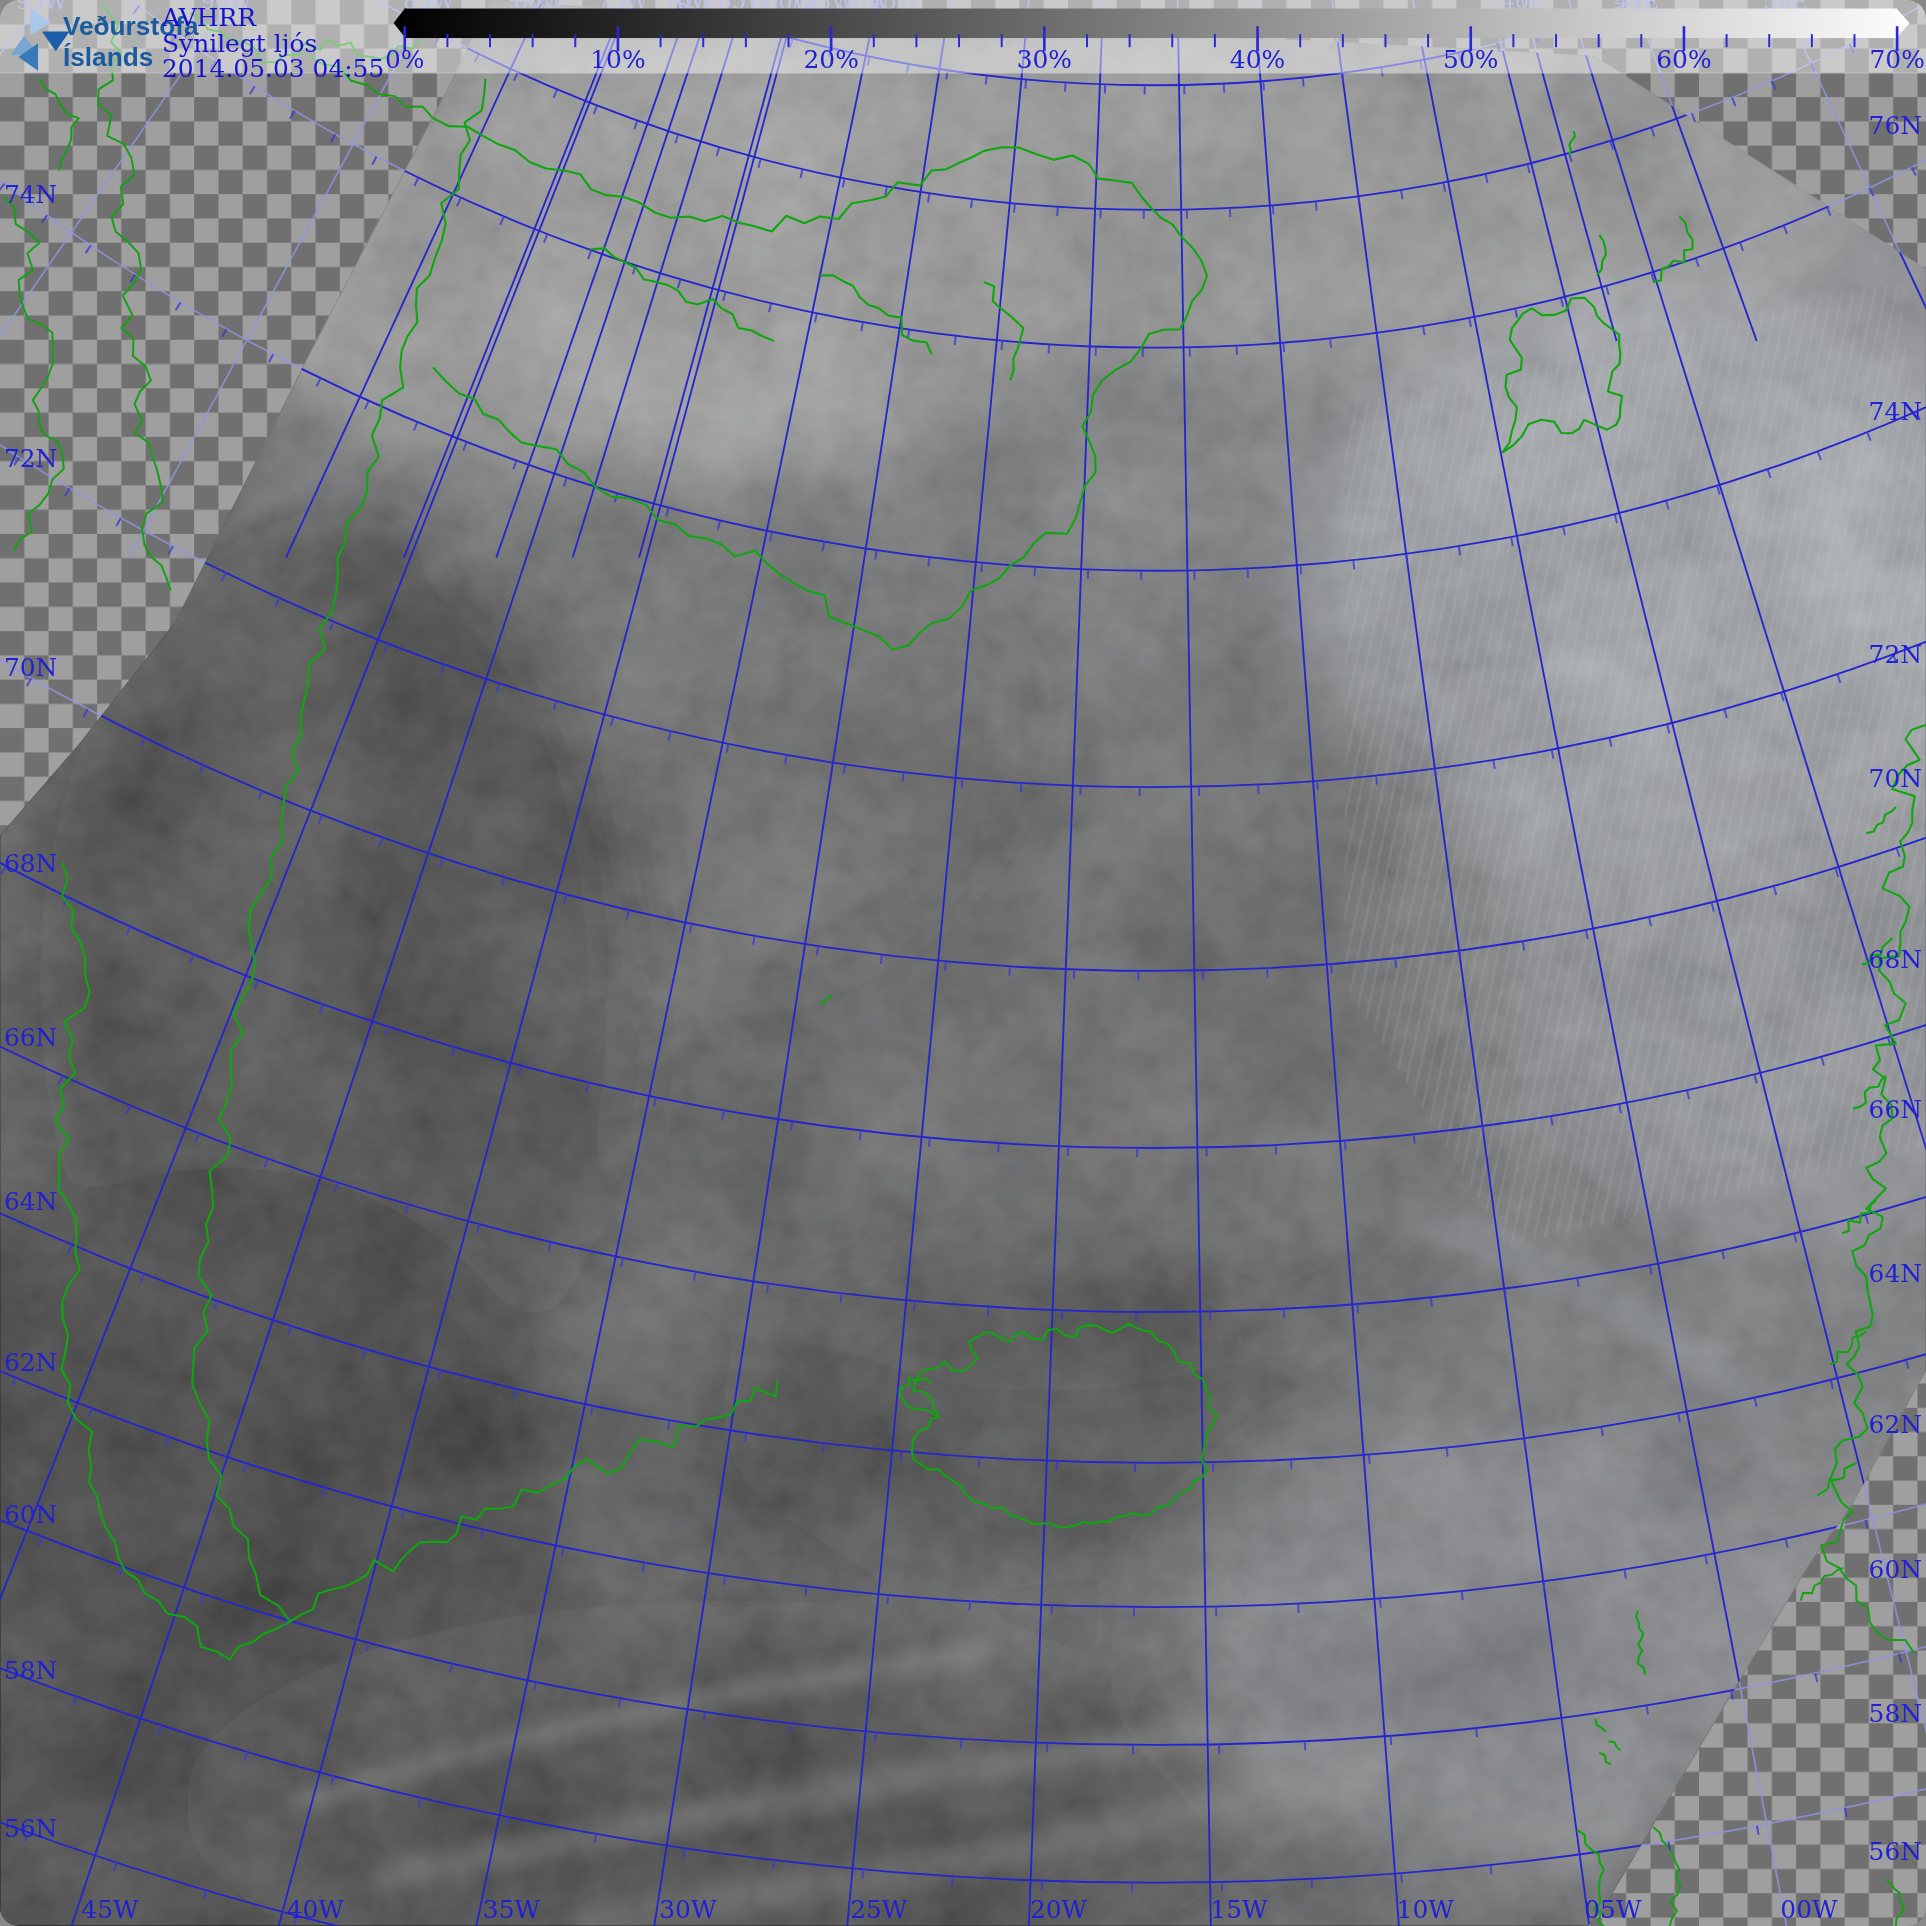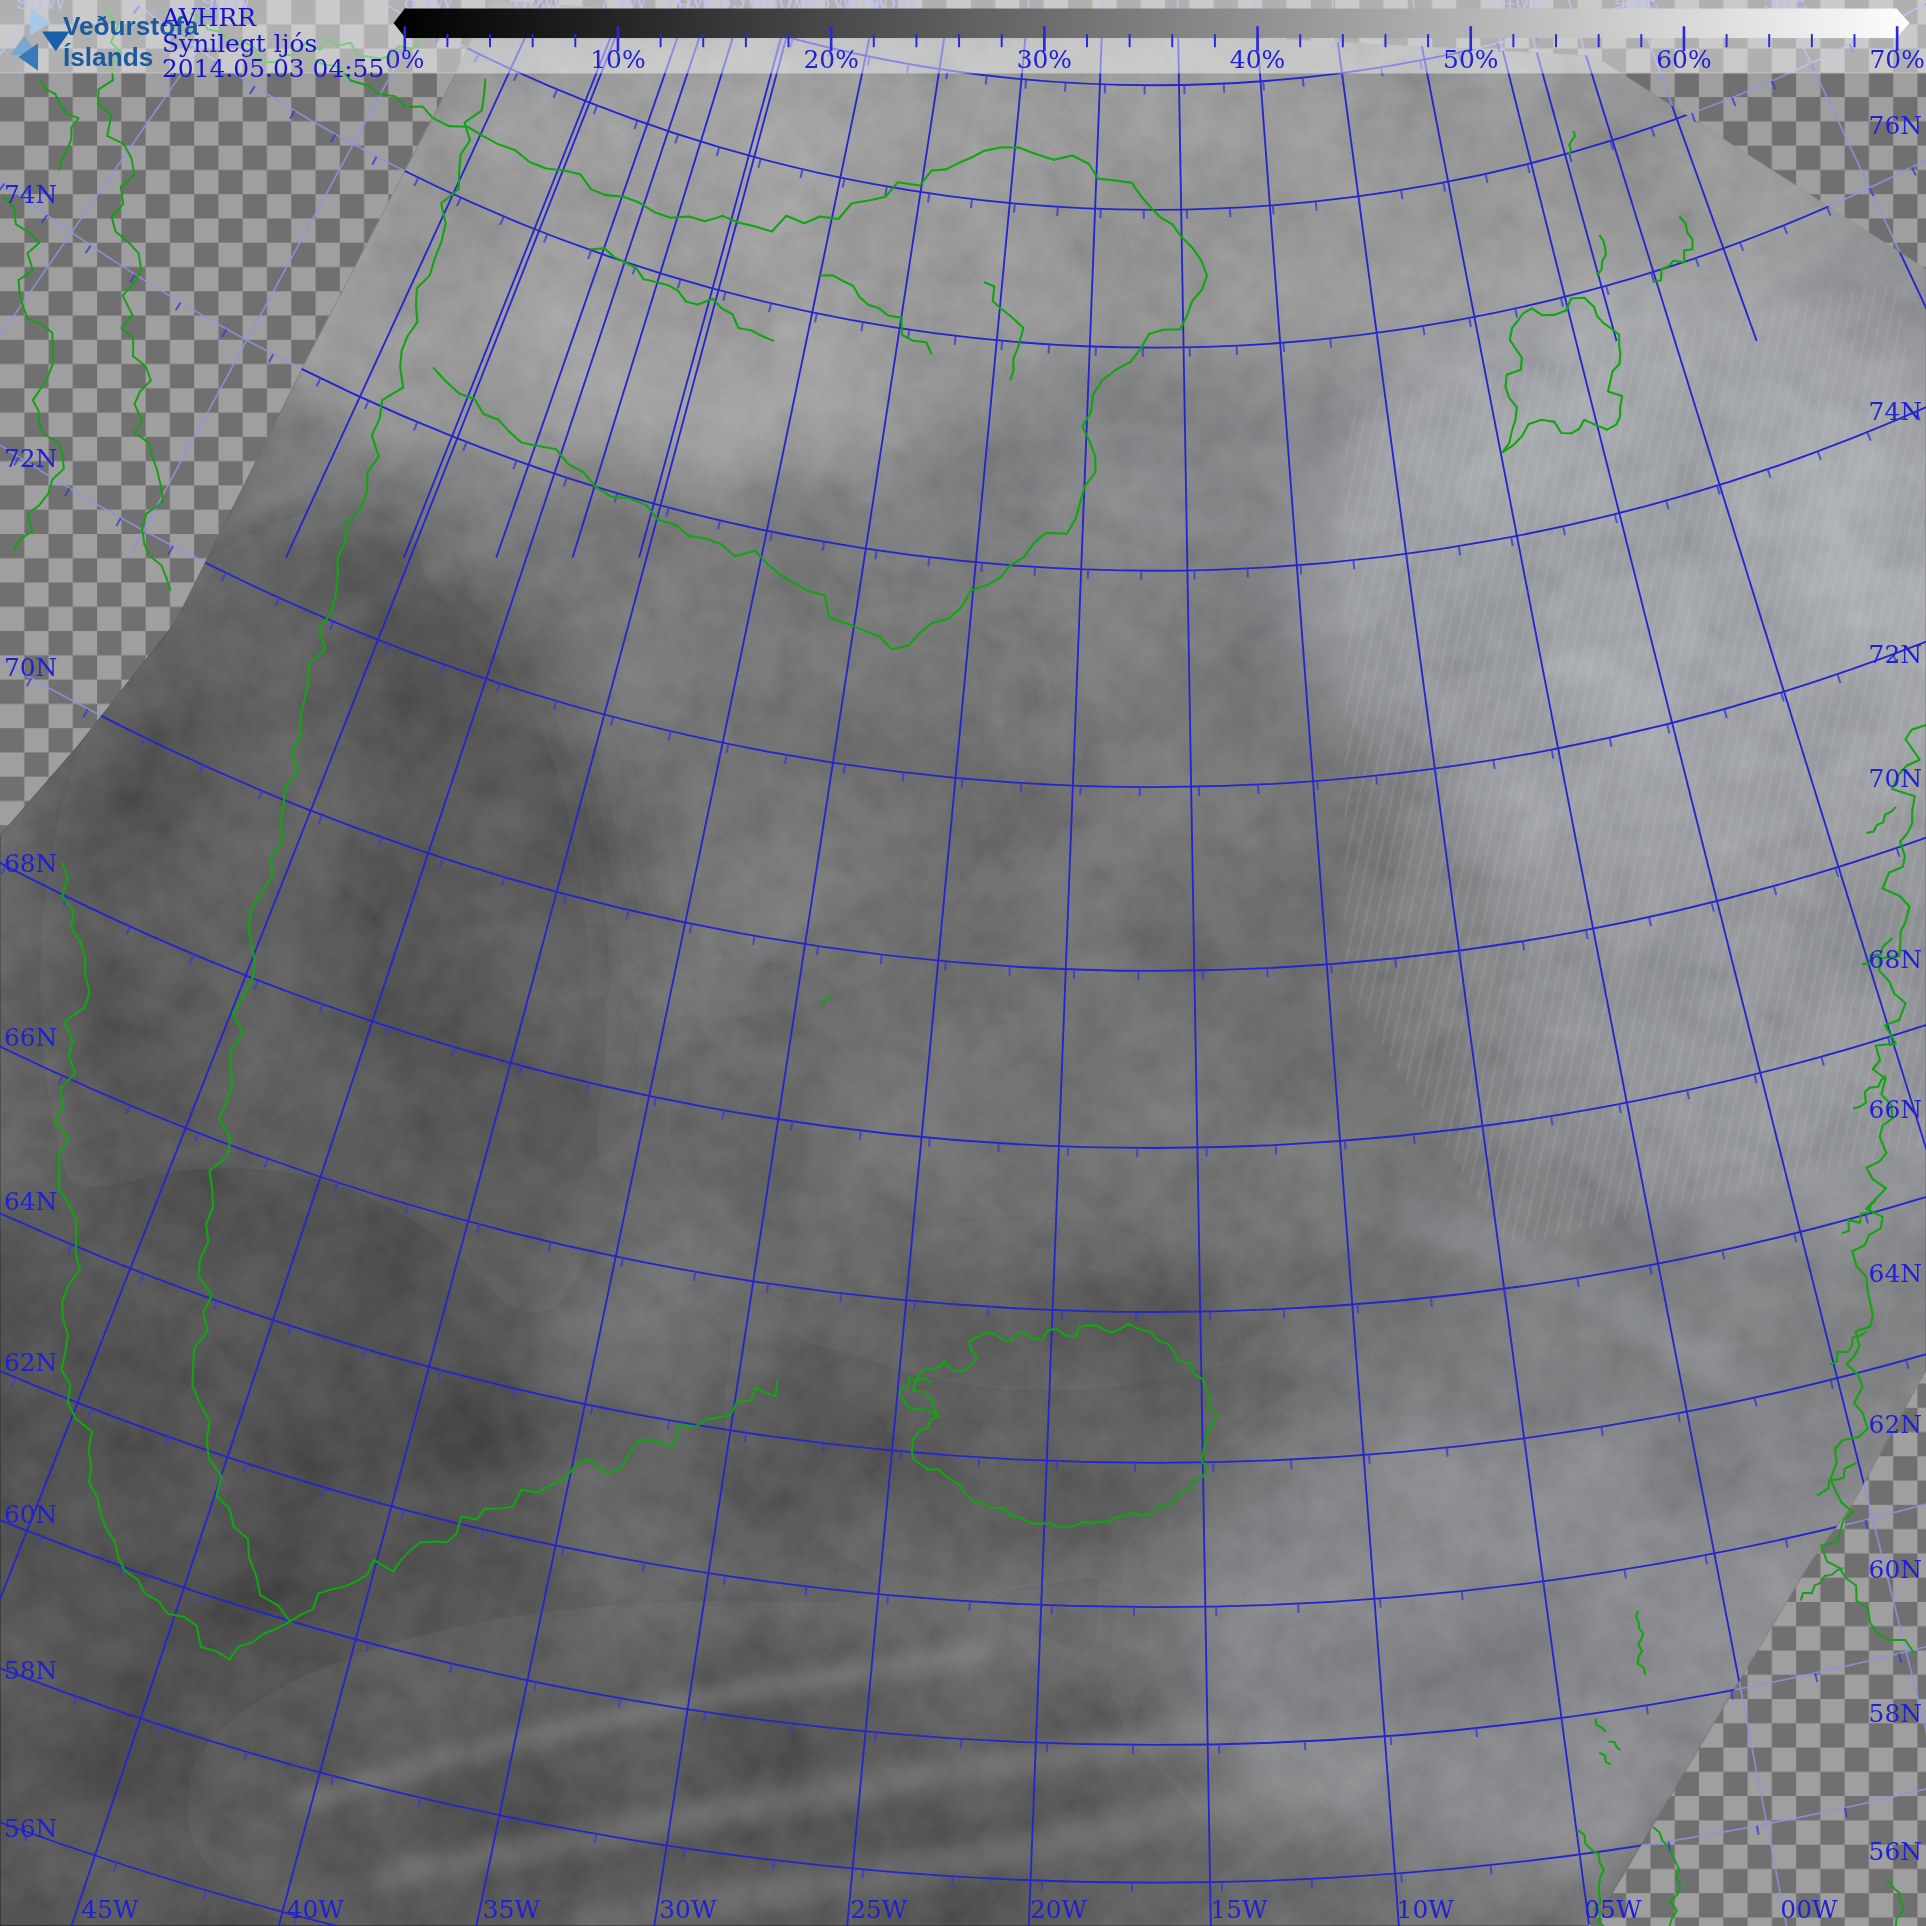"95W" #stage { border-radius: none -> 19px }
